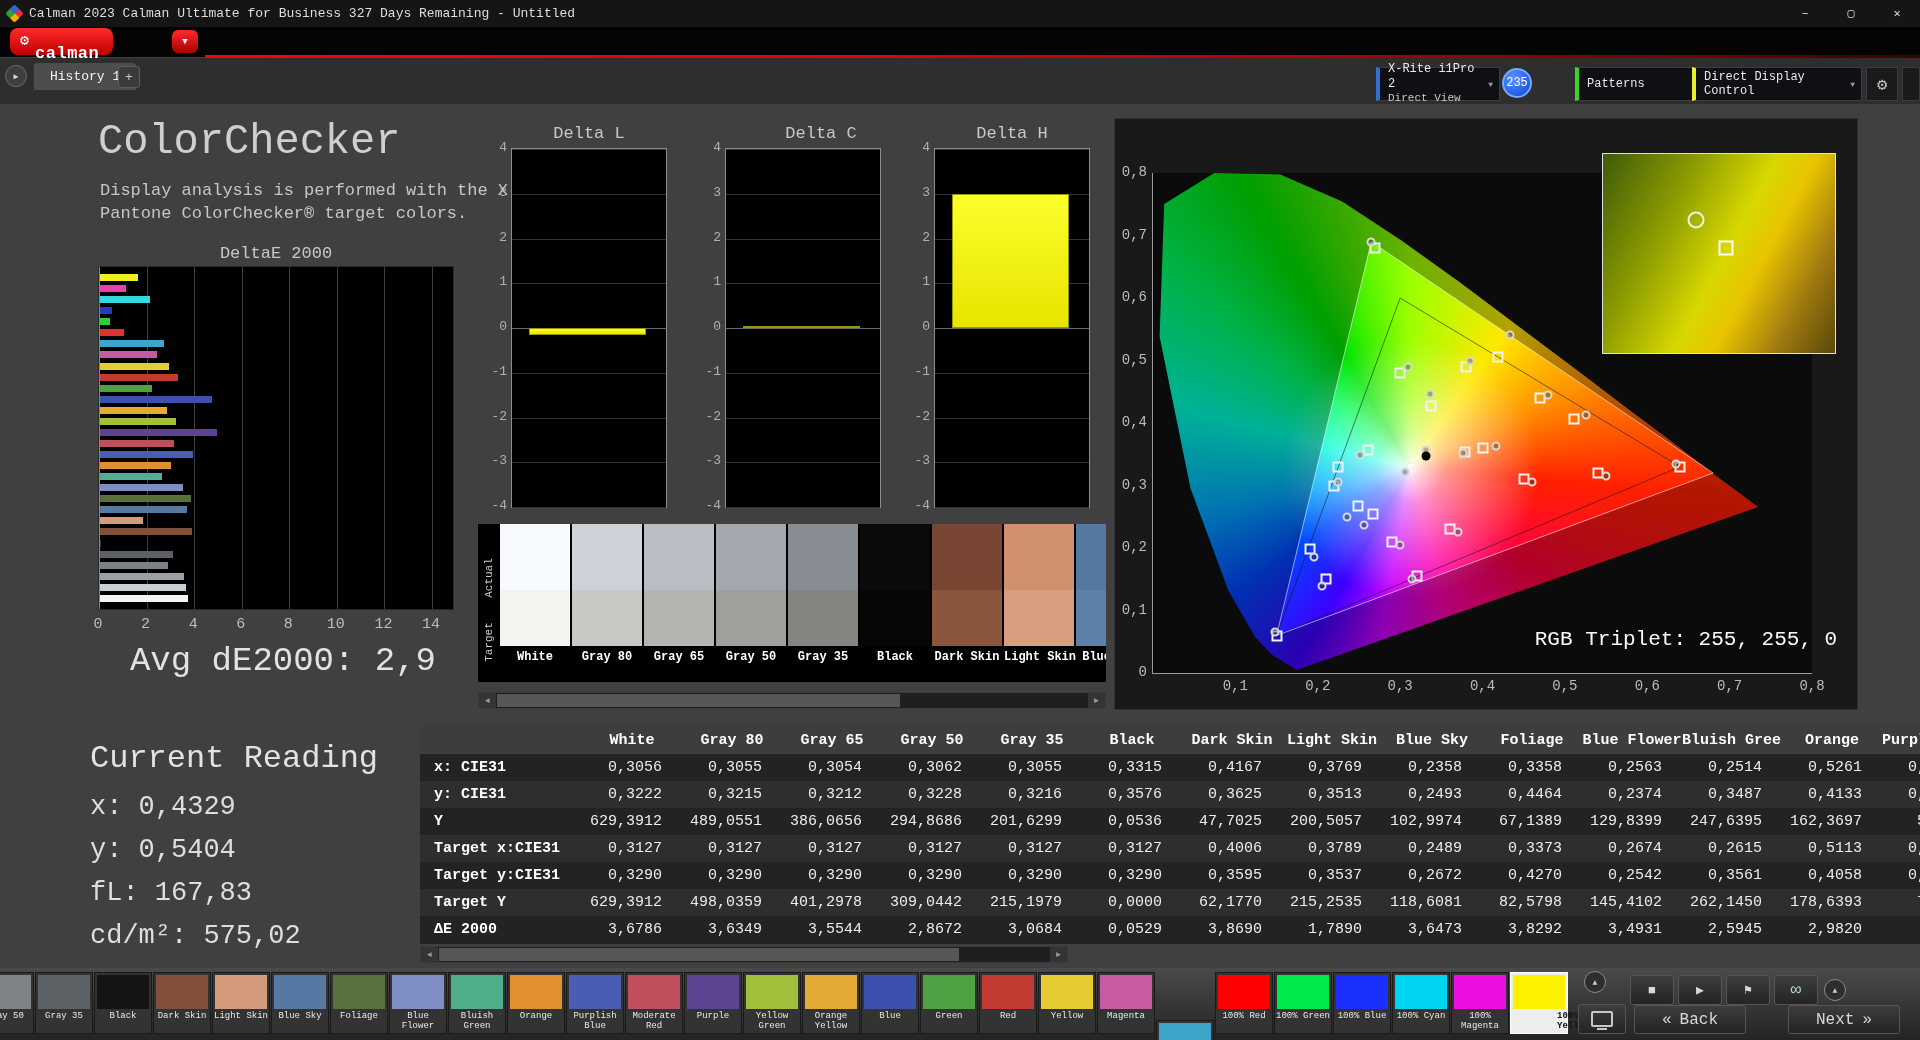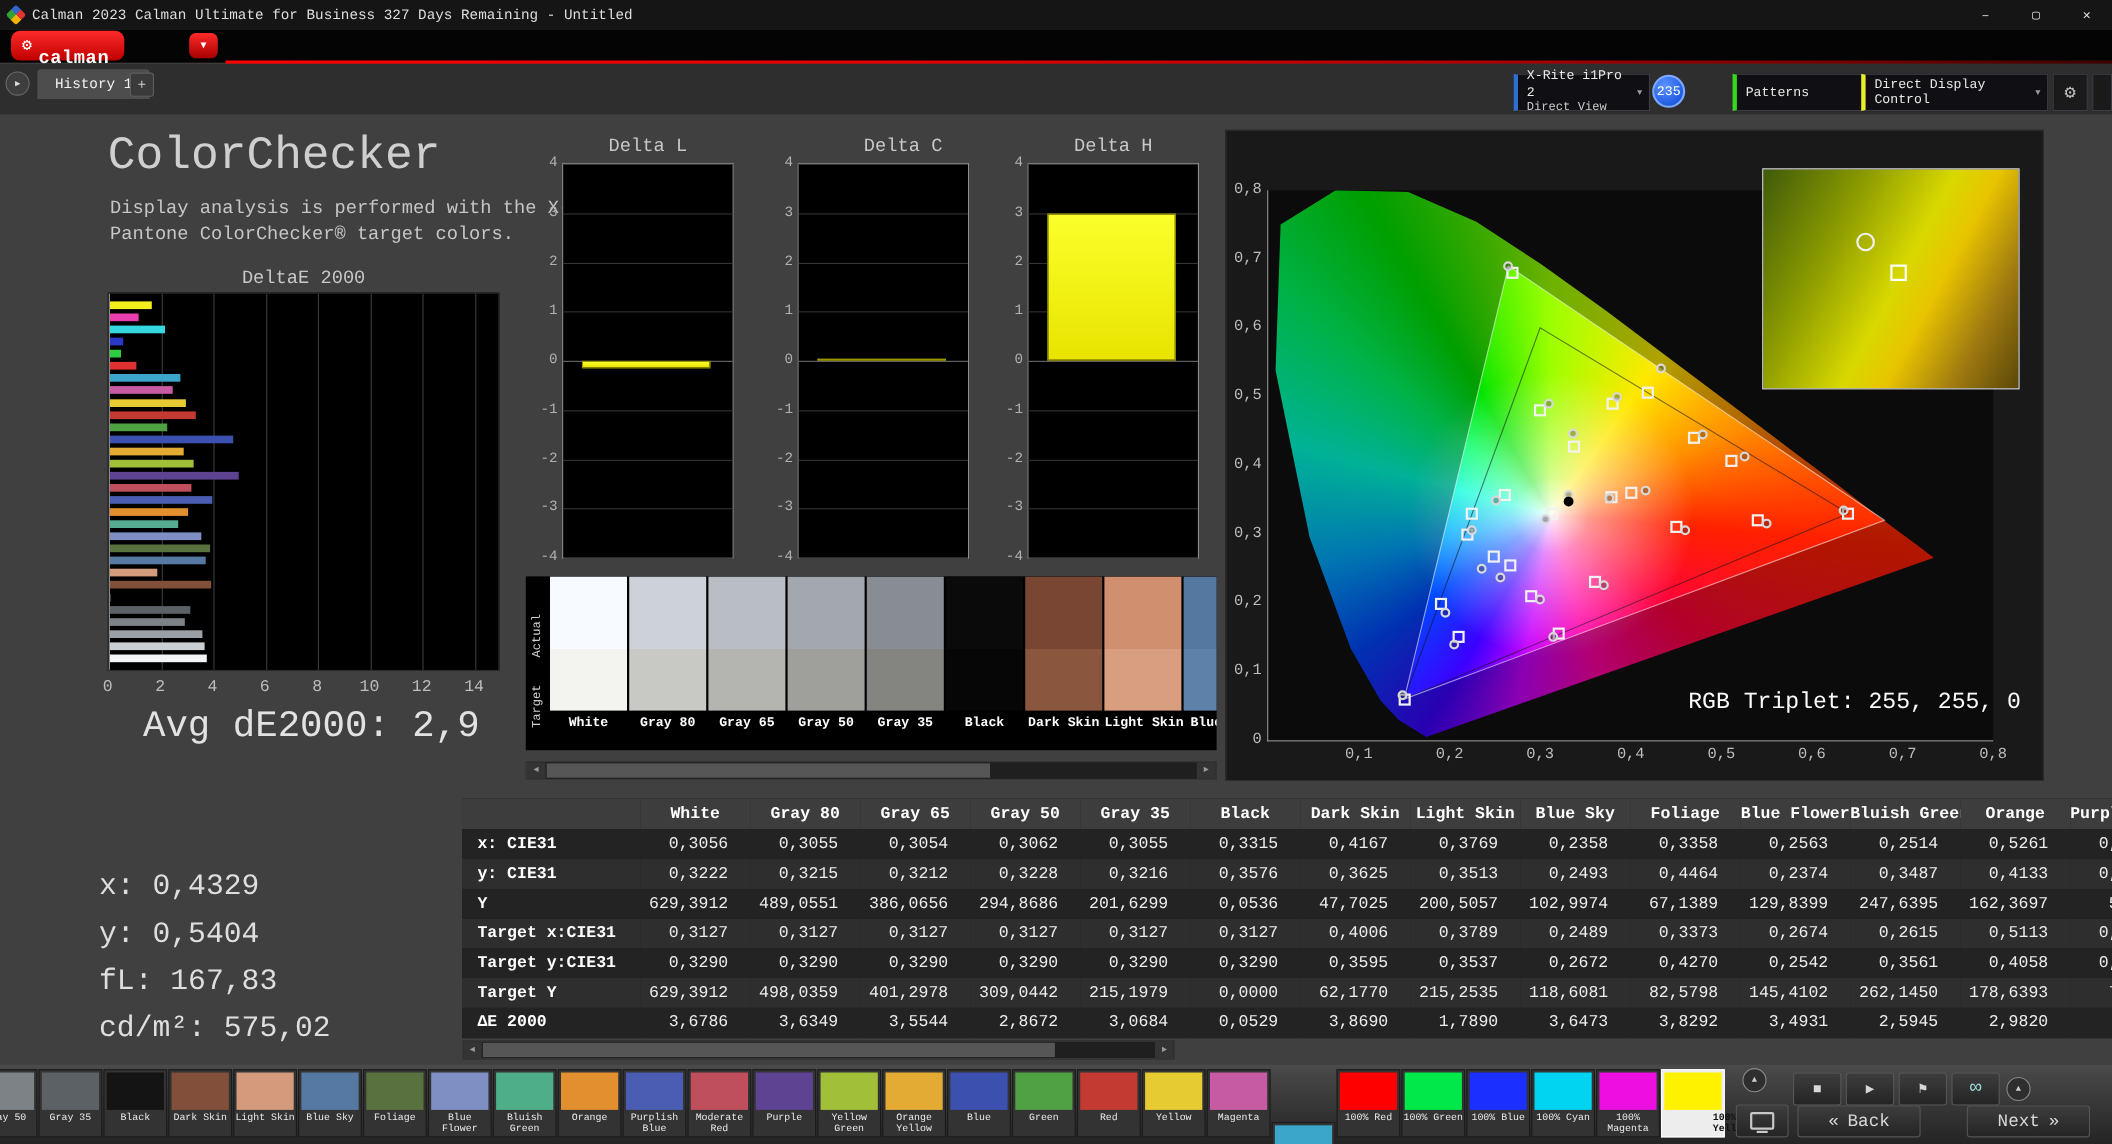"Current Reading" div.cr-title { html: none -> <div>Current Reading</div> }
